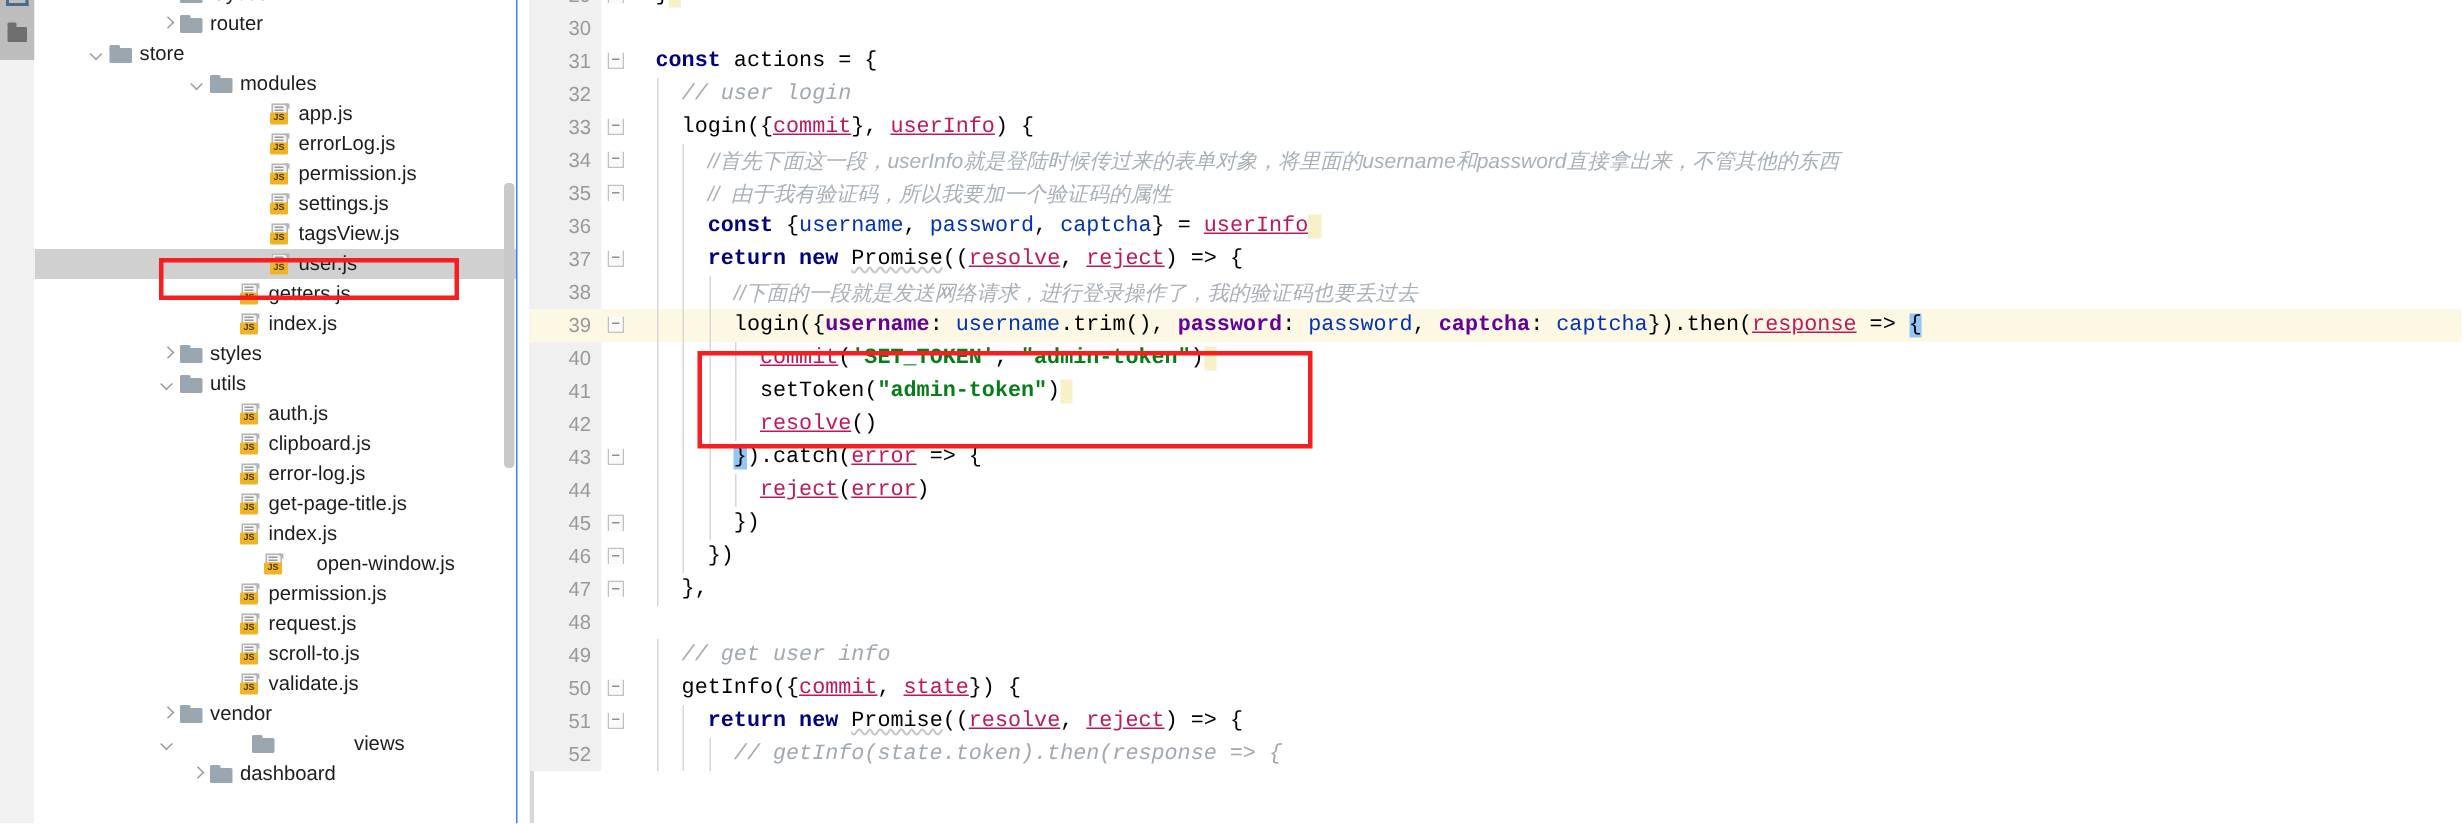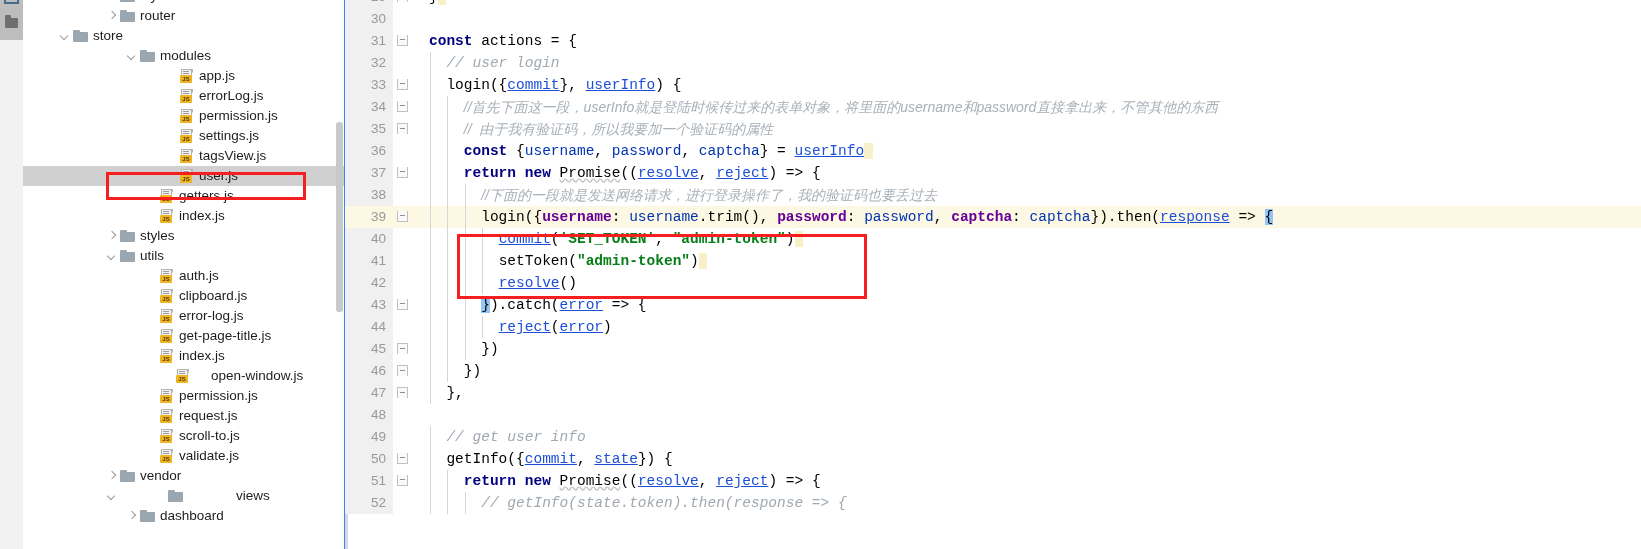"30" .editor { margin-left: none -> 8px }
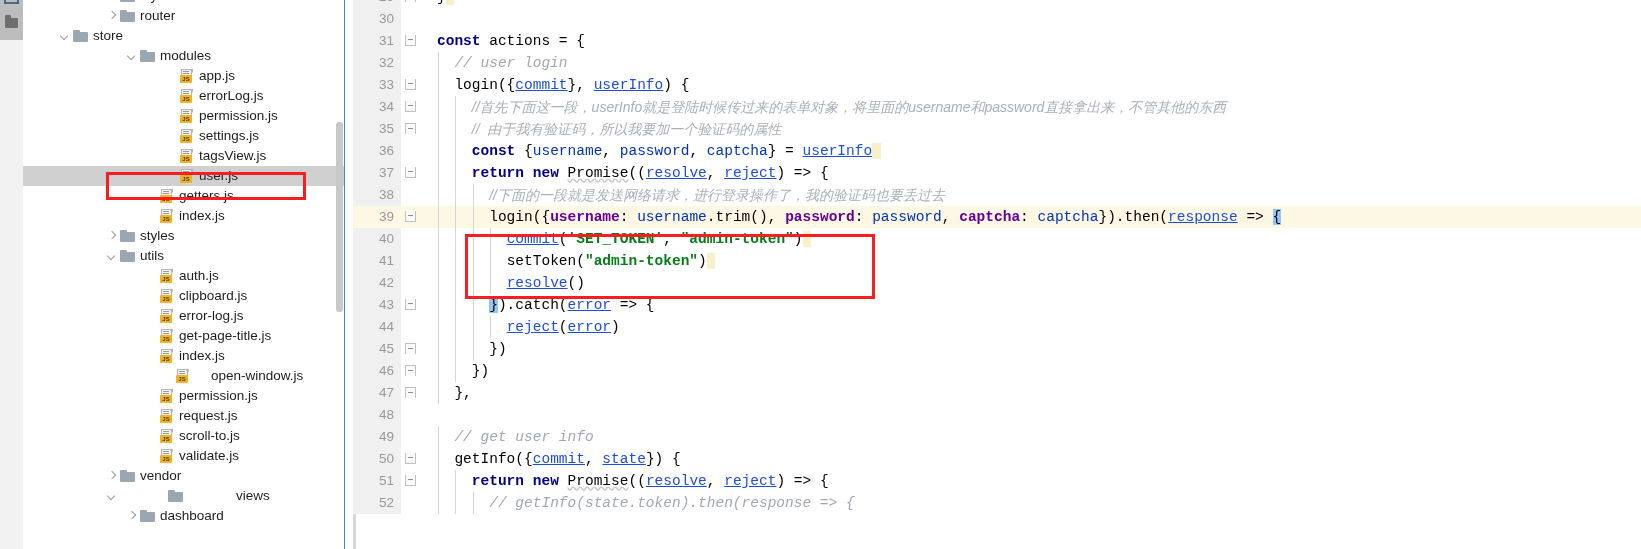"commit" .local { color: #1d4ed8 -> #be185d }
